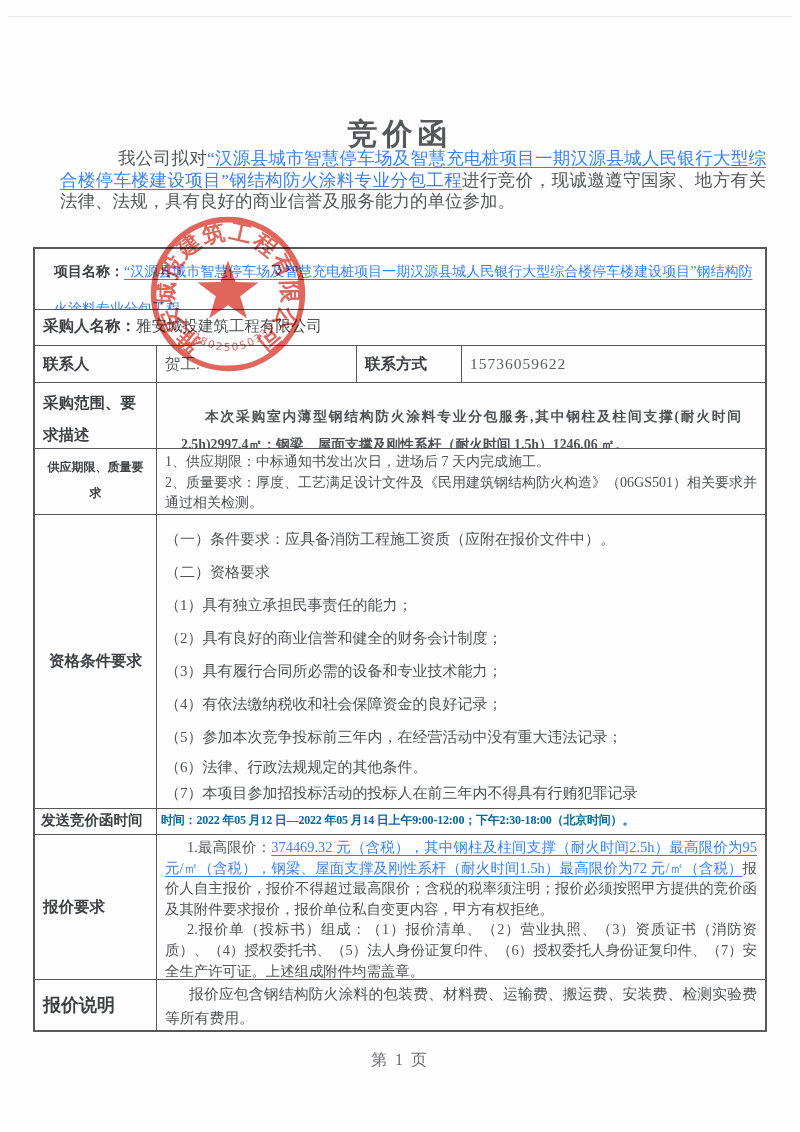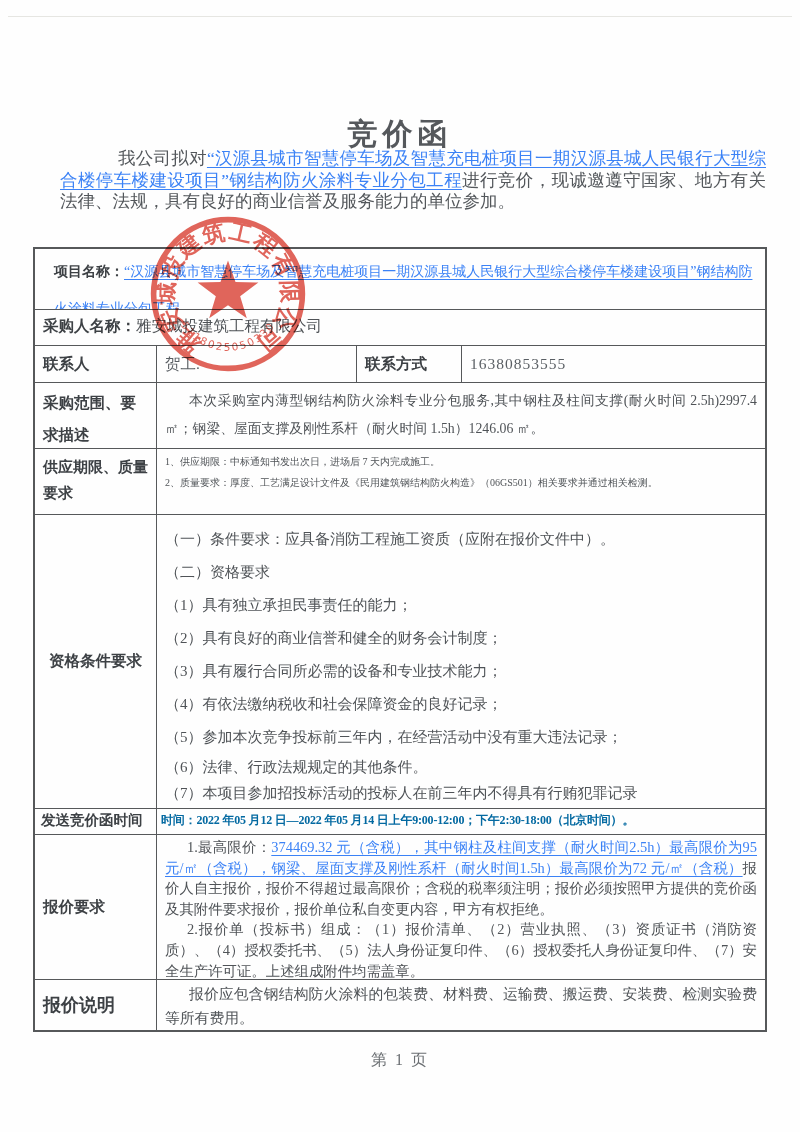"16380853555" div.tc { text: 16380853555 -> 15736059622 }
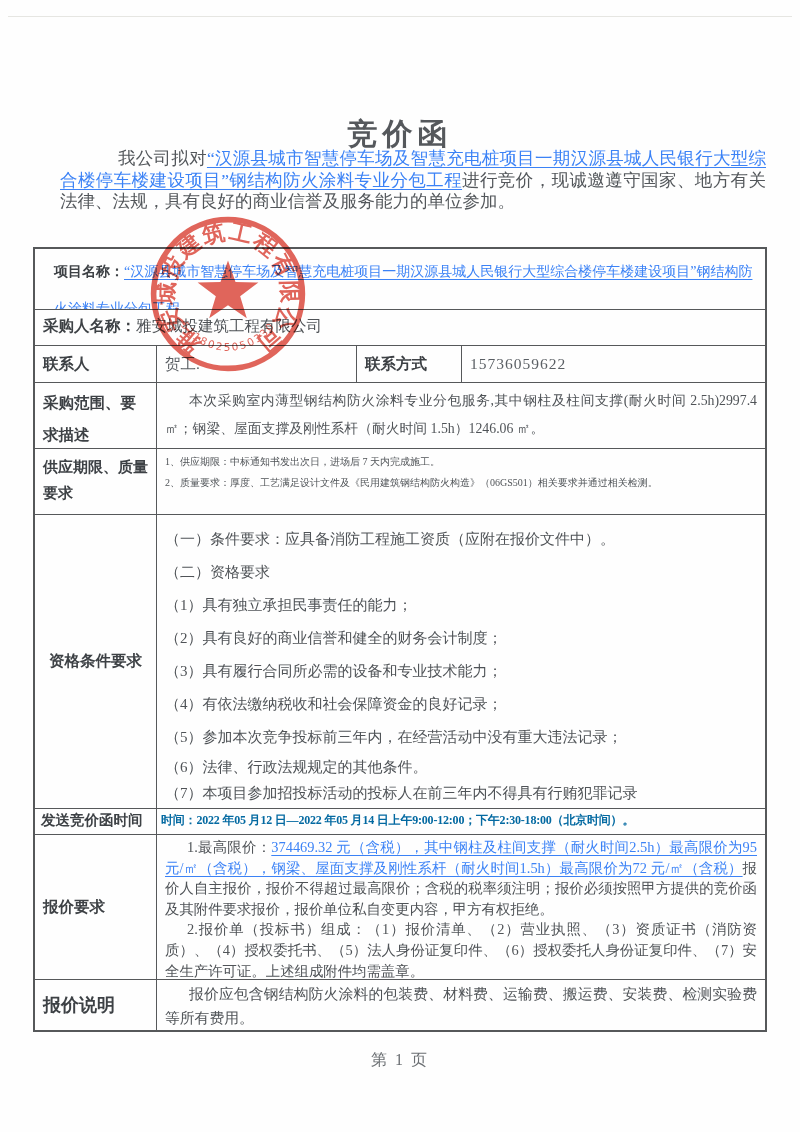"本次采购室内薄型钢结构防火涂料专业分包服务,其中钢柱及柱间支撑(耐火时间" .r-scope .c-val p { font-weight: none -> bold; margin: 0 -> 16px }
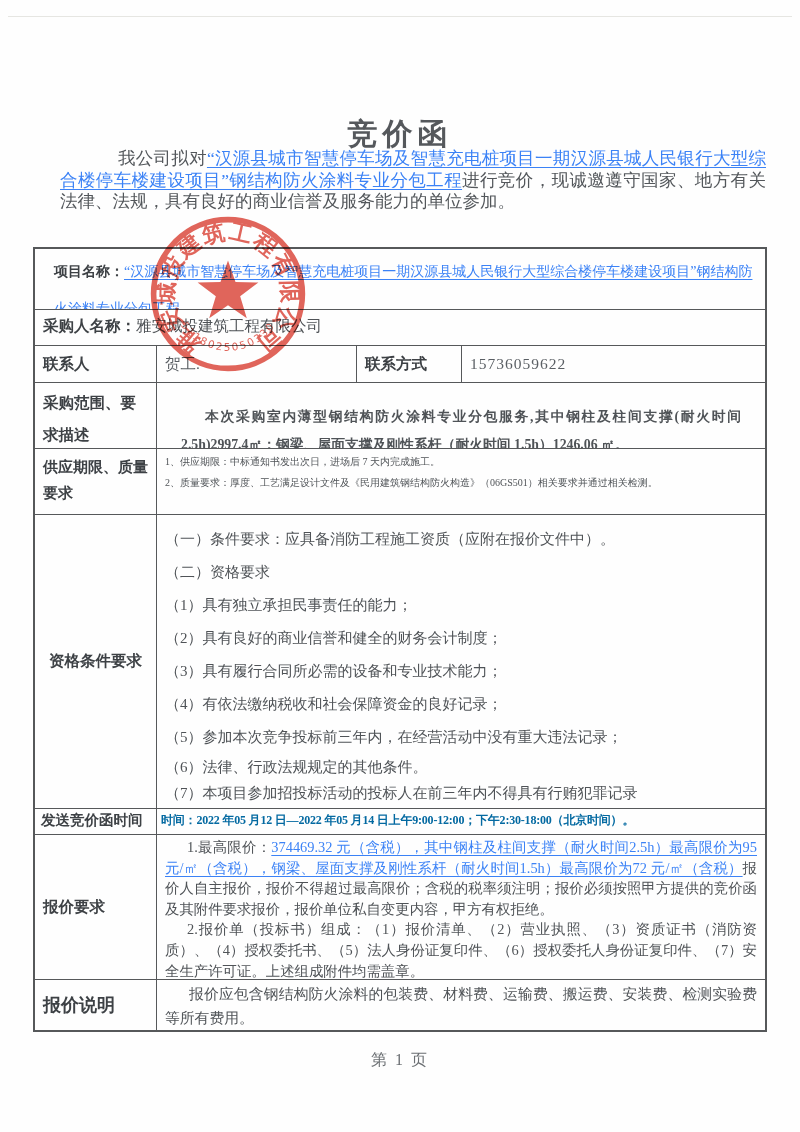"供应期限、质量要求" .r-supply .c-lab { font-size: 15px -> 12px; text-align: left -> center }
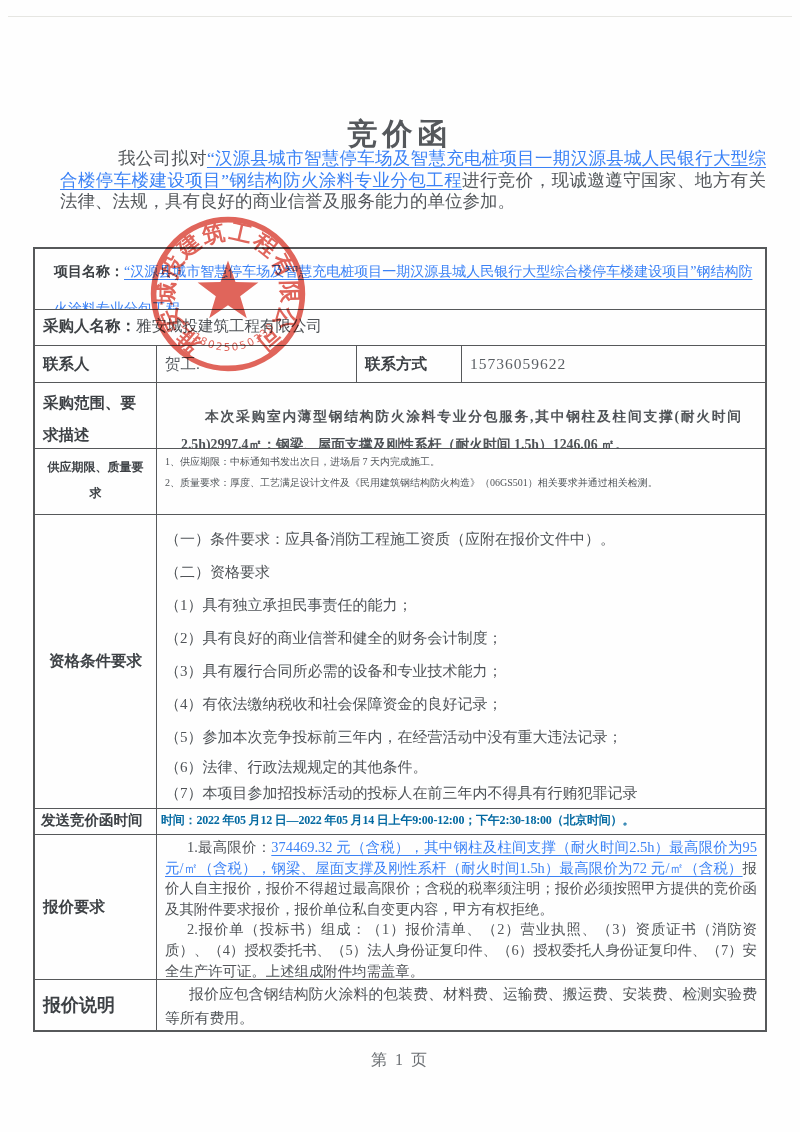"1、供应期限：中标通知书发出次日，进场后 7 天内完成施工。" .r-supply .c-val { font-size: 10px -> 14px }
